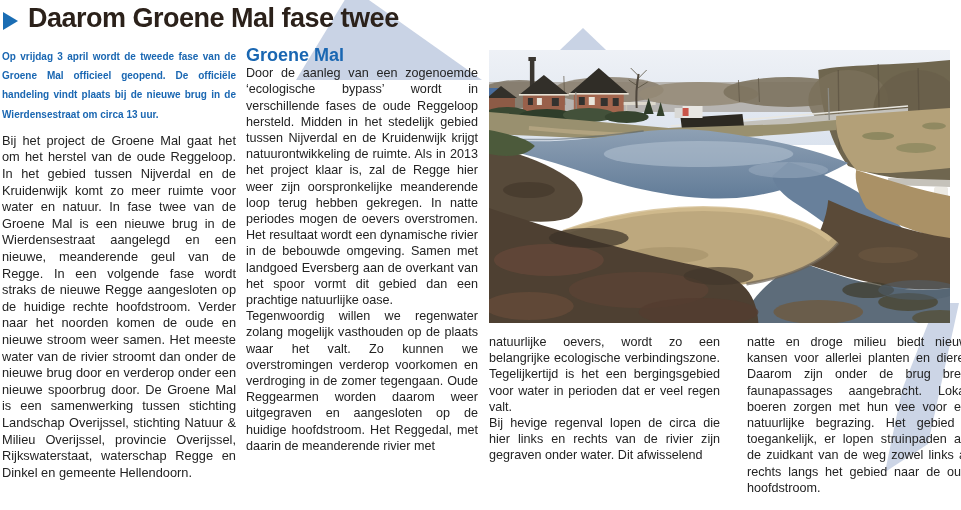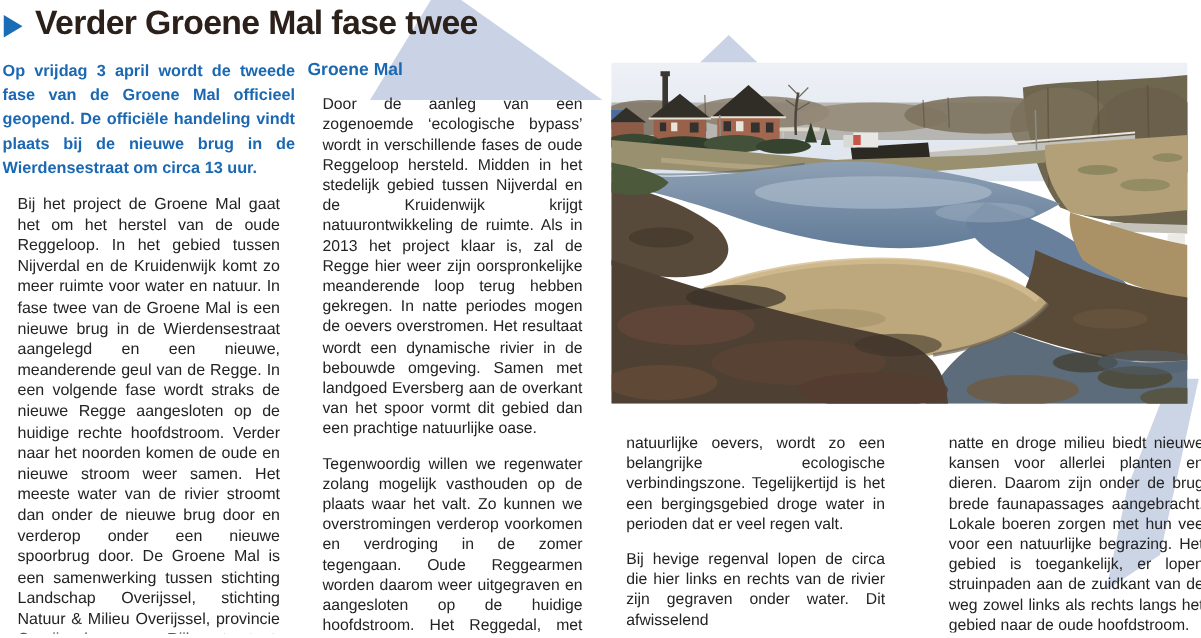"Verder Groene Mal fase twee" h1.title { text: Verder -> Daarom }
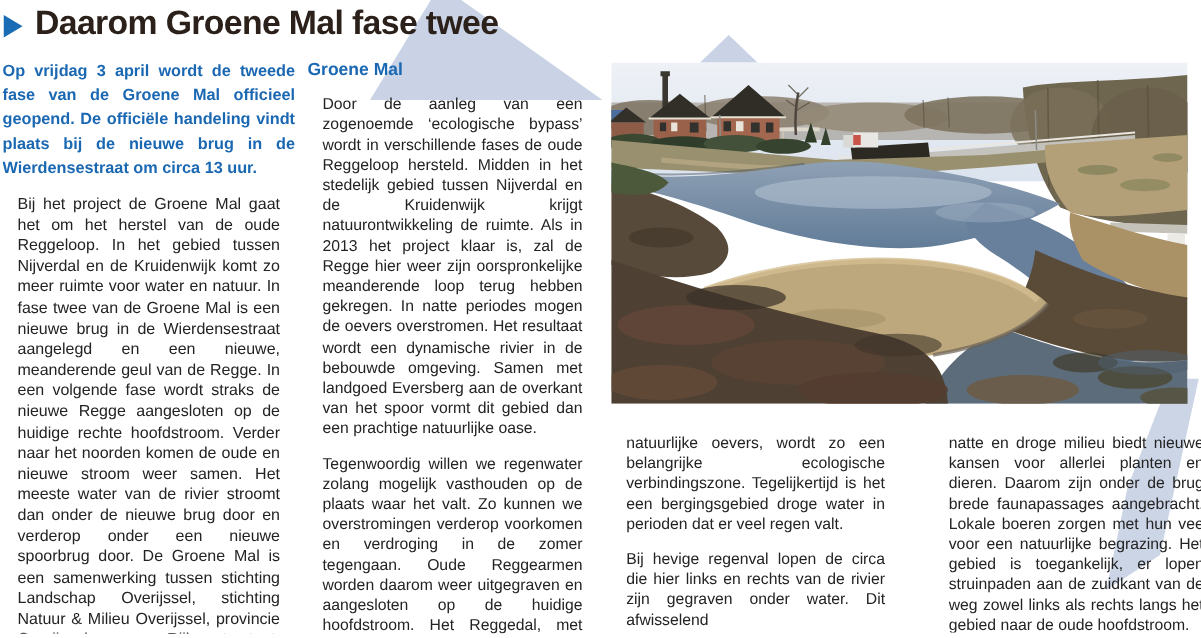"Op vrijdag 3 april wordt" .col-1 .intro { font-size: 13px -> 10px }
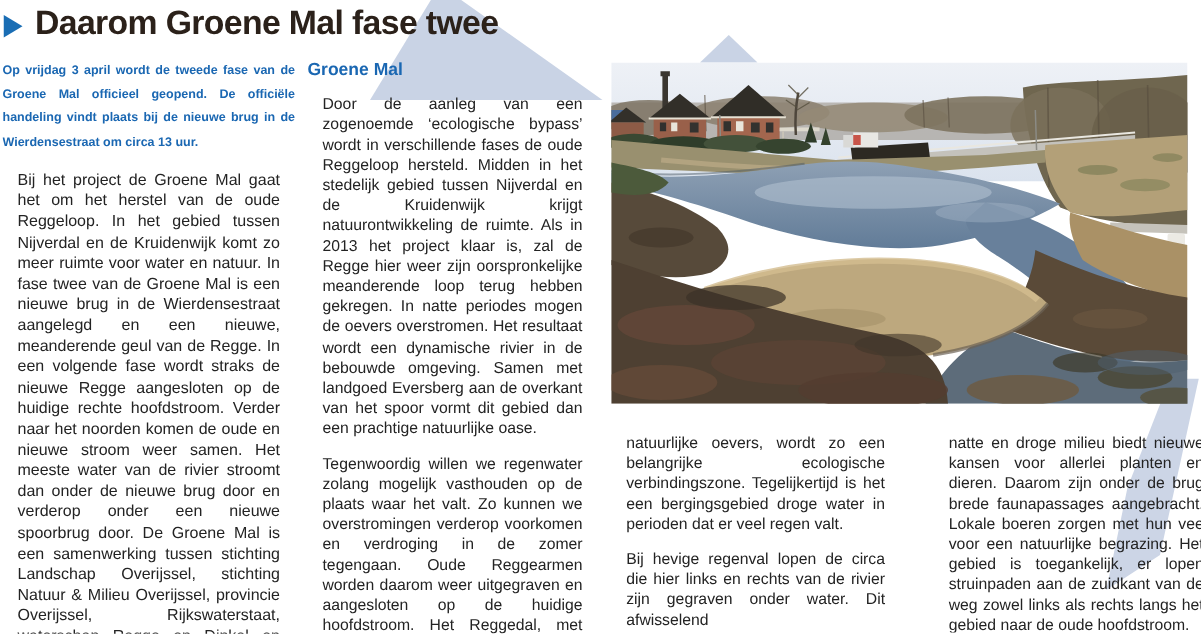"Groene Mal" h2.subhead { font-size: 14px -> 18px }
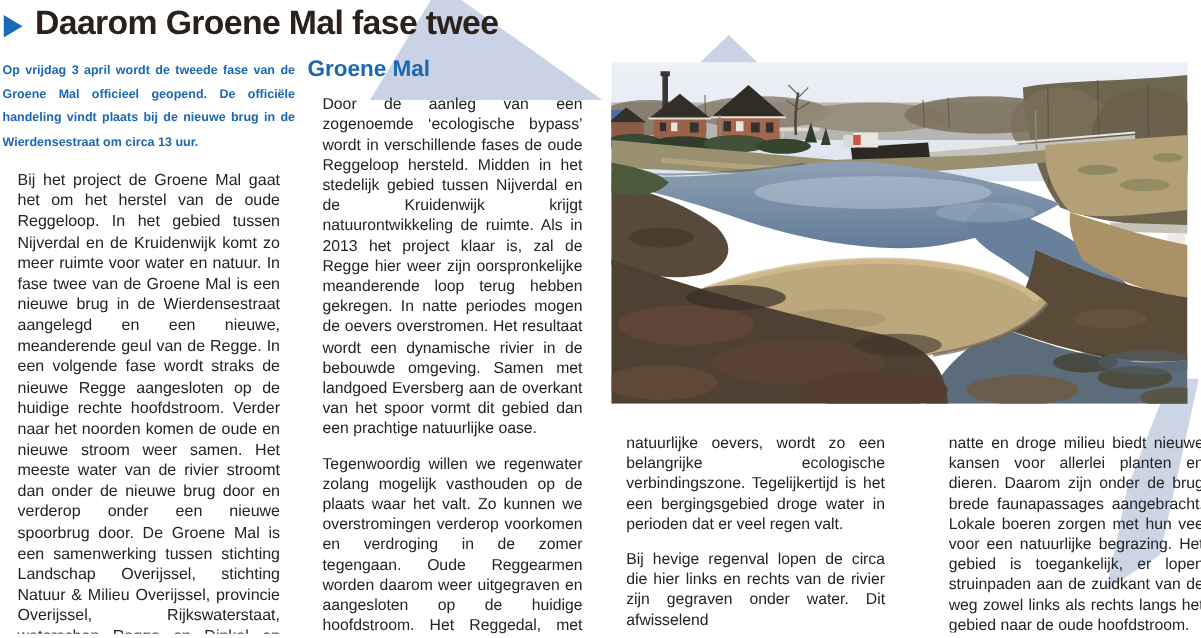"Door de aanleg van een" .col p { margin: 12px -> 0 }
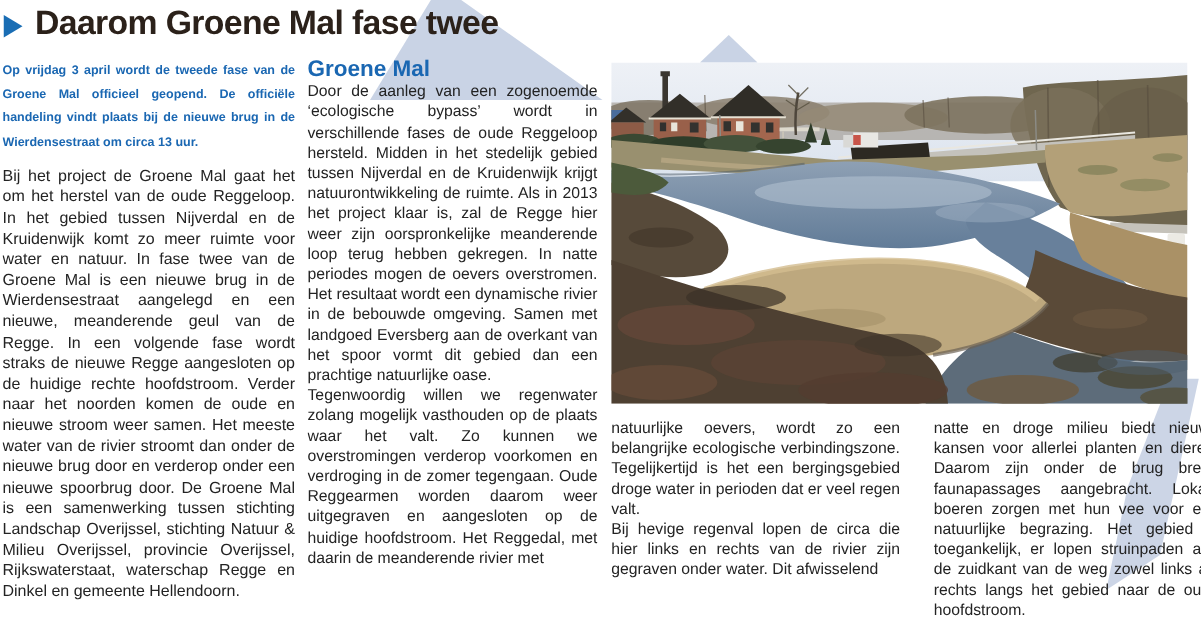"natuurlijke oevers, wordt zo een" p { text: droge -> voor }
